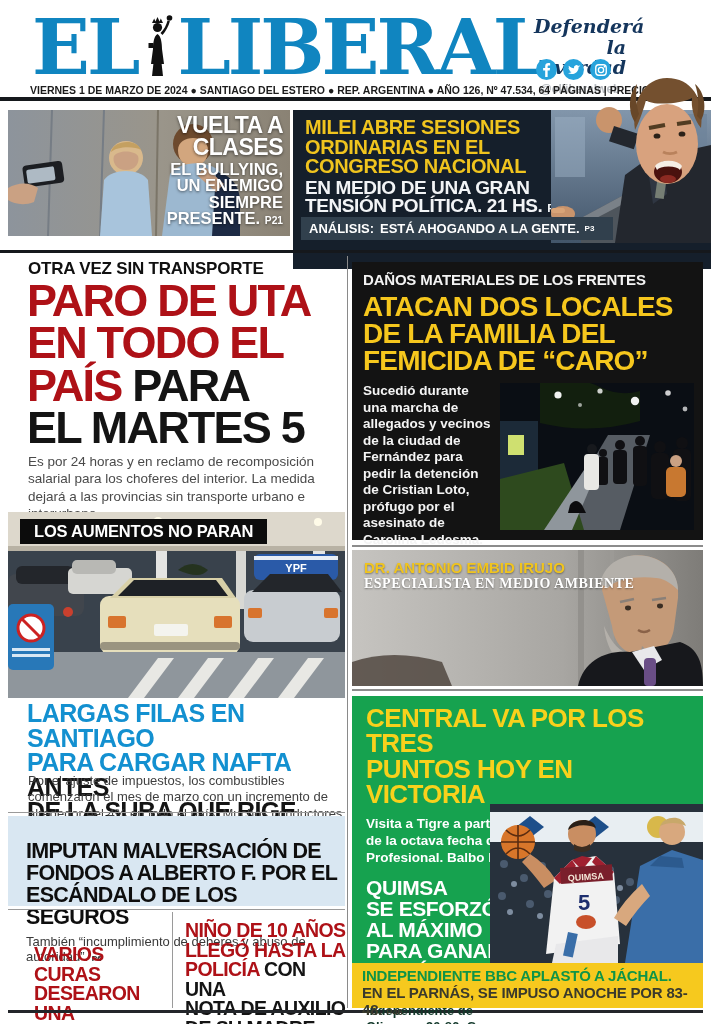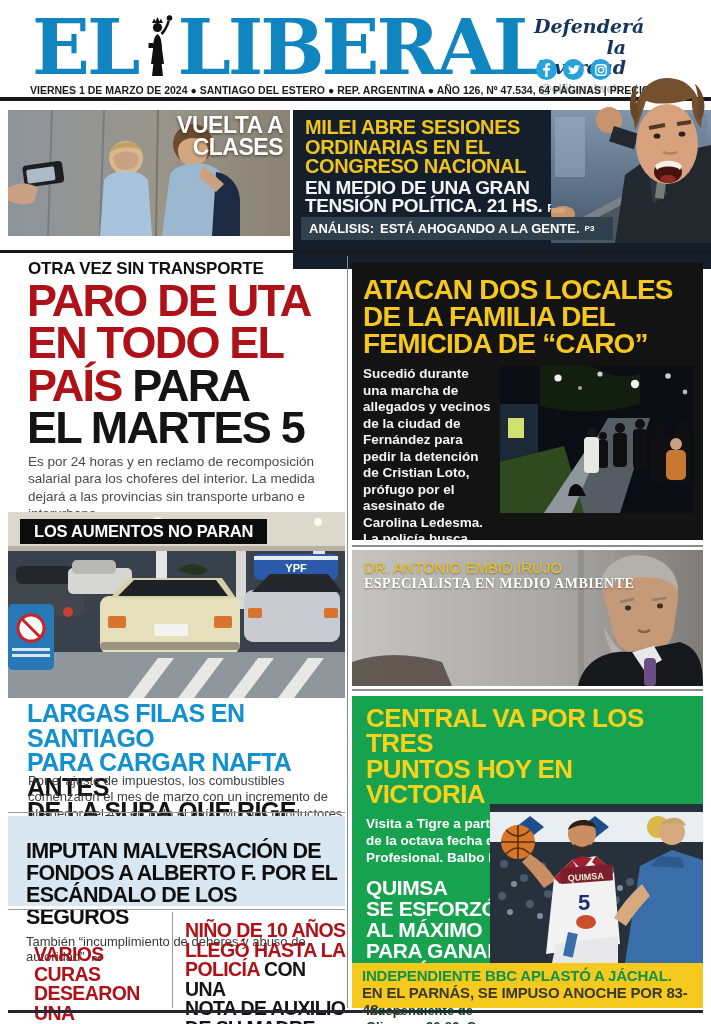"EL BULLYING," div.s { html: none -> <div><span>EL BULLYING, UN ENEMIGO SIEMPRE PRESENTE.</span> <span>P21</span></div> }
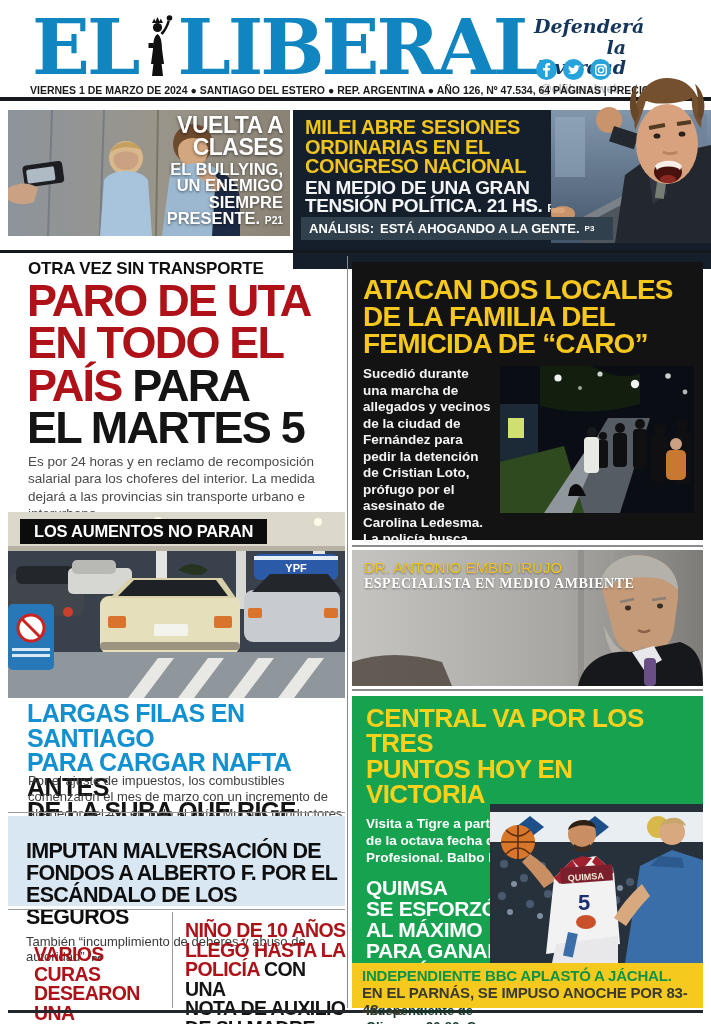"DAÑOS MATERIALES DE LOS FRENTES" div.k { html: none -> <div>DAÑOS MATERIALES DE LOS FRENTES</div> }
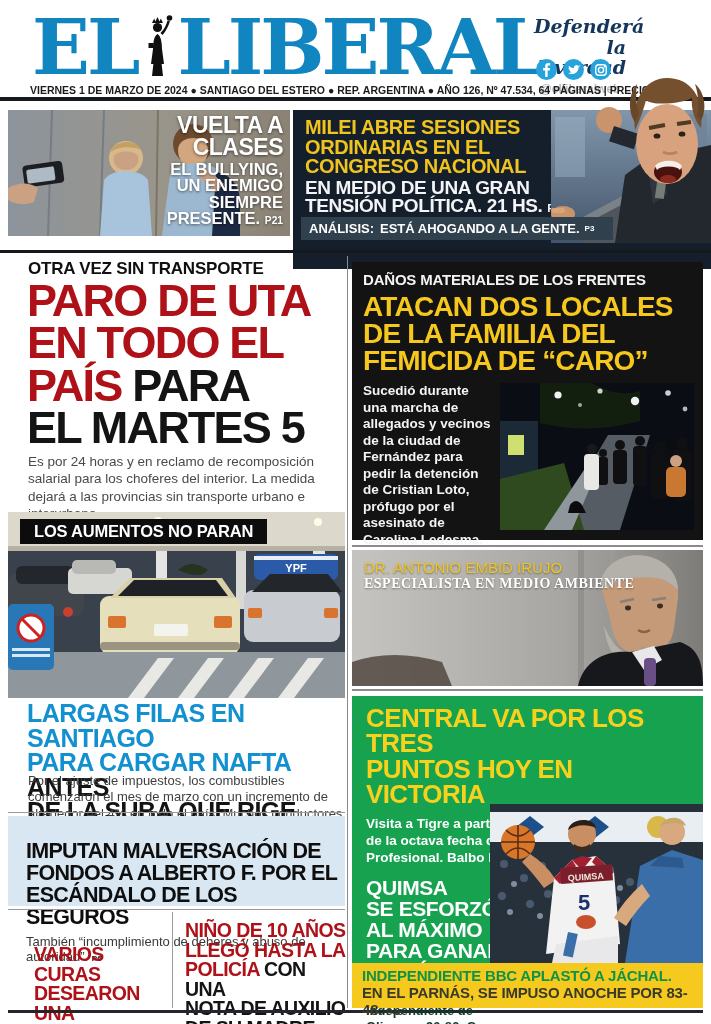"DR. ANTONIO EMBID IRUJO" #embid-text .n { font-weight: 400 -> 700 }
